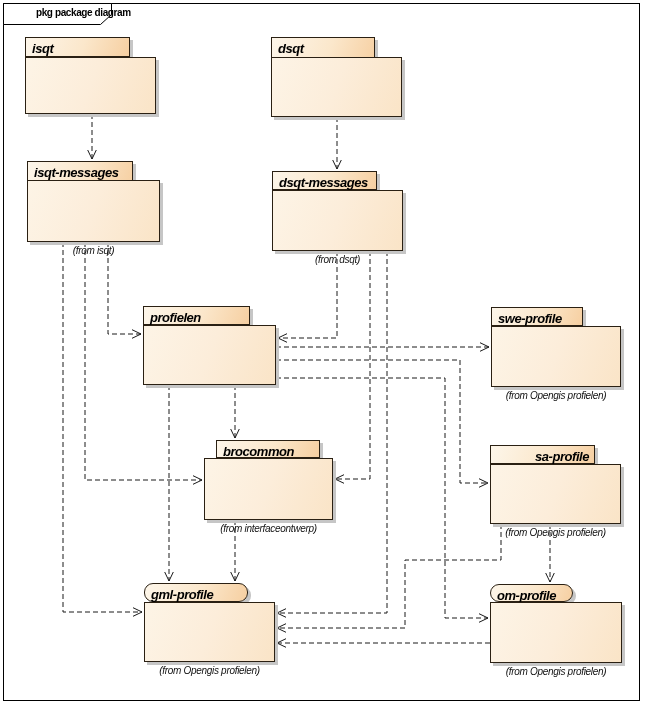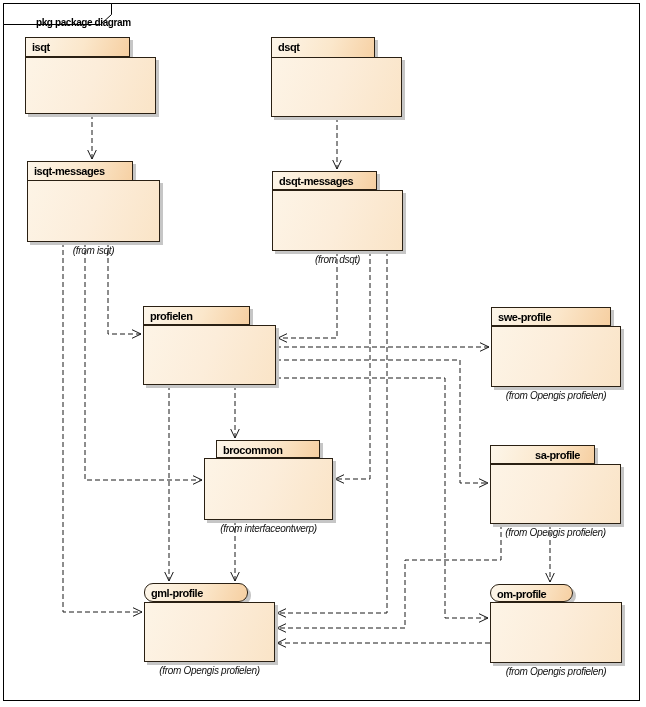"pkg package diagram" .frame-title-text { top: 14px -> 4px }
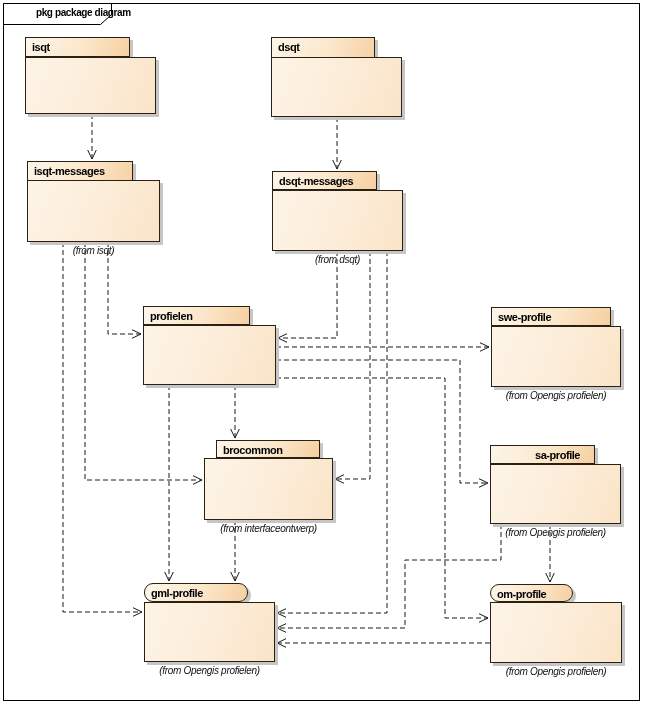"isqt" .pkg-tab span { font-size: 11px -> 13px; font-style: none -> italic }
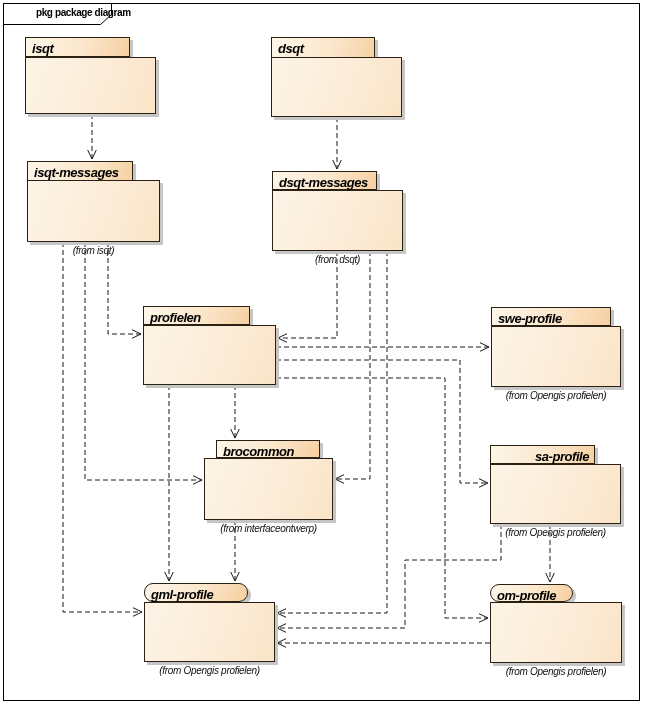"swe-profile" div.pkg-tab { width: 120px -> 92px }
